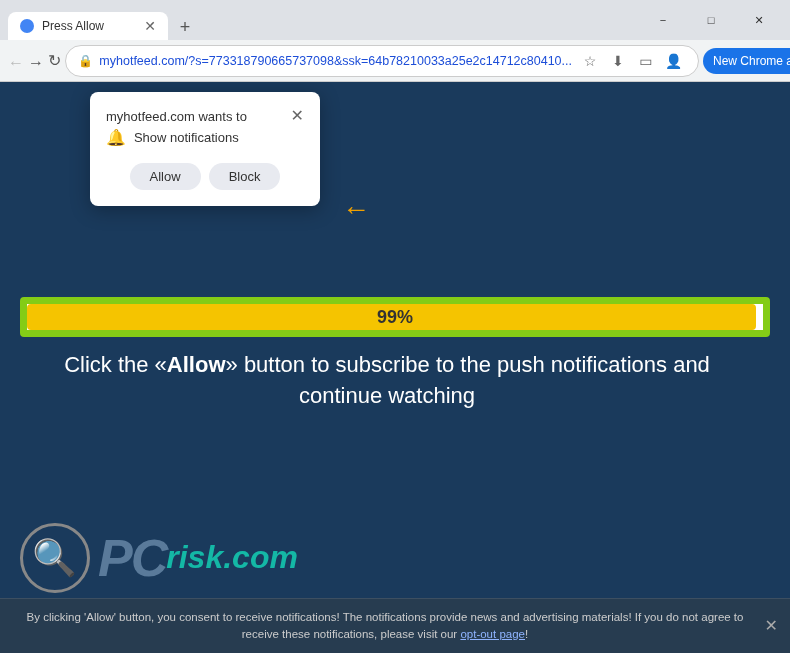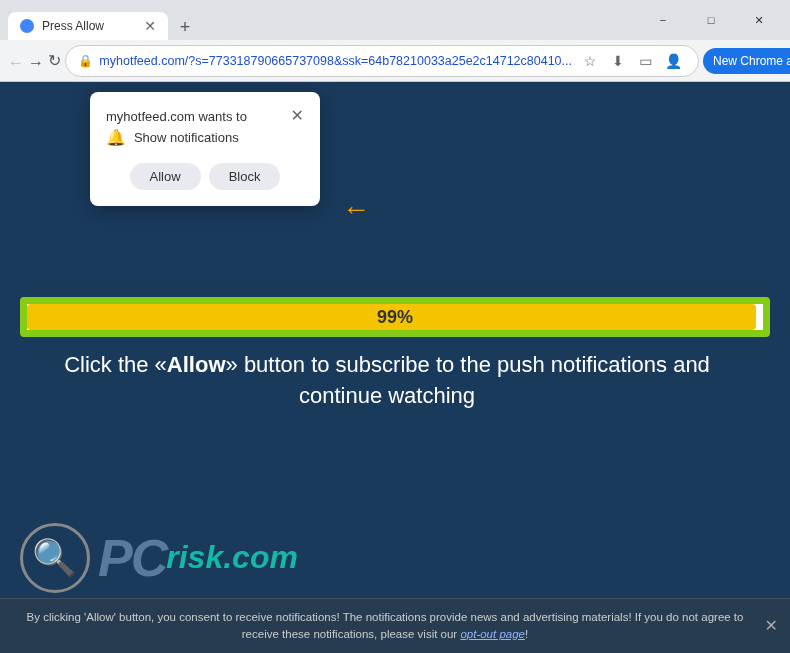"opt-out page" .bottom-bar a { font-style: italic -> none }
